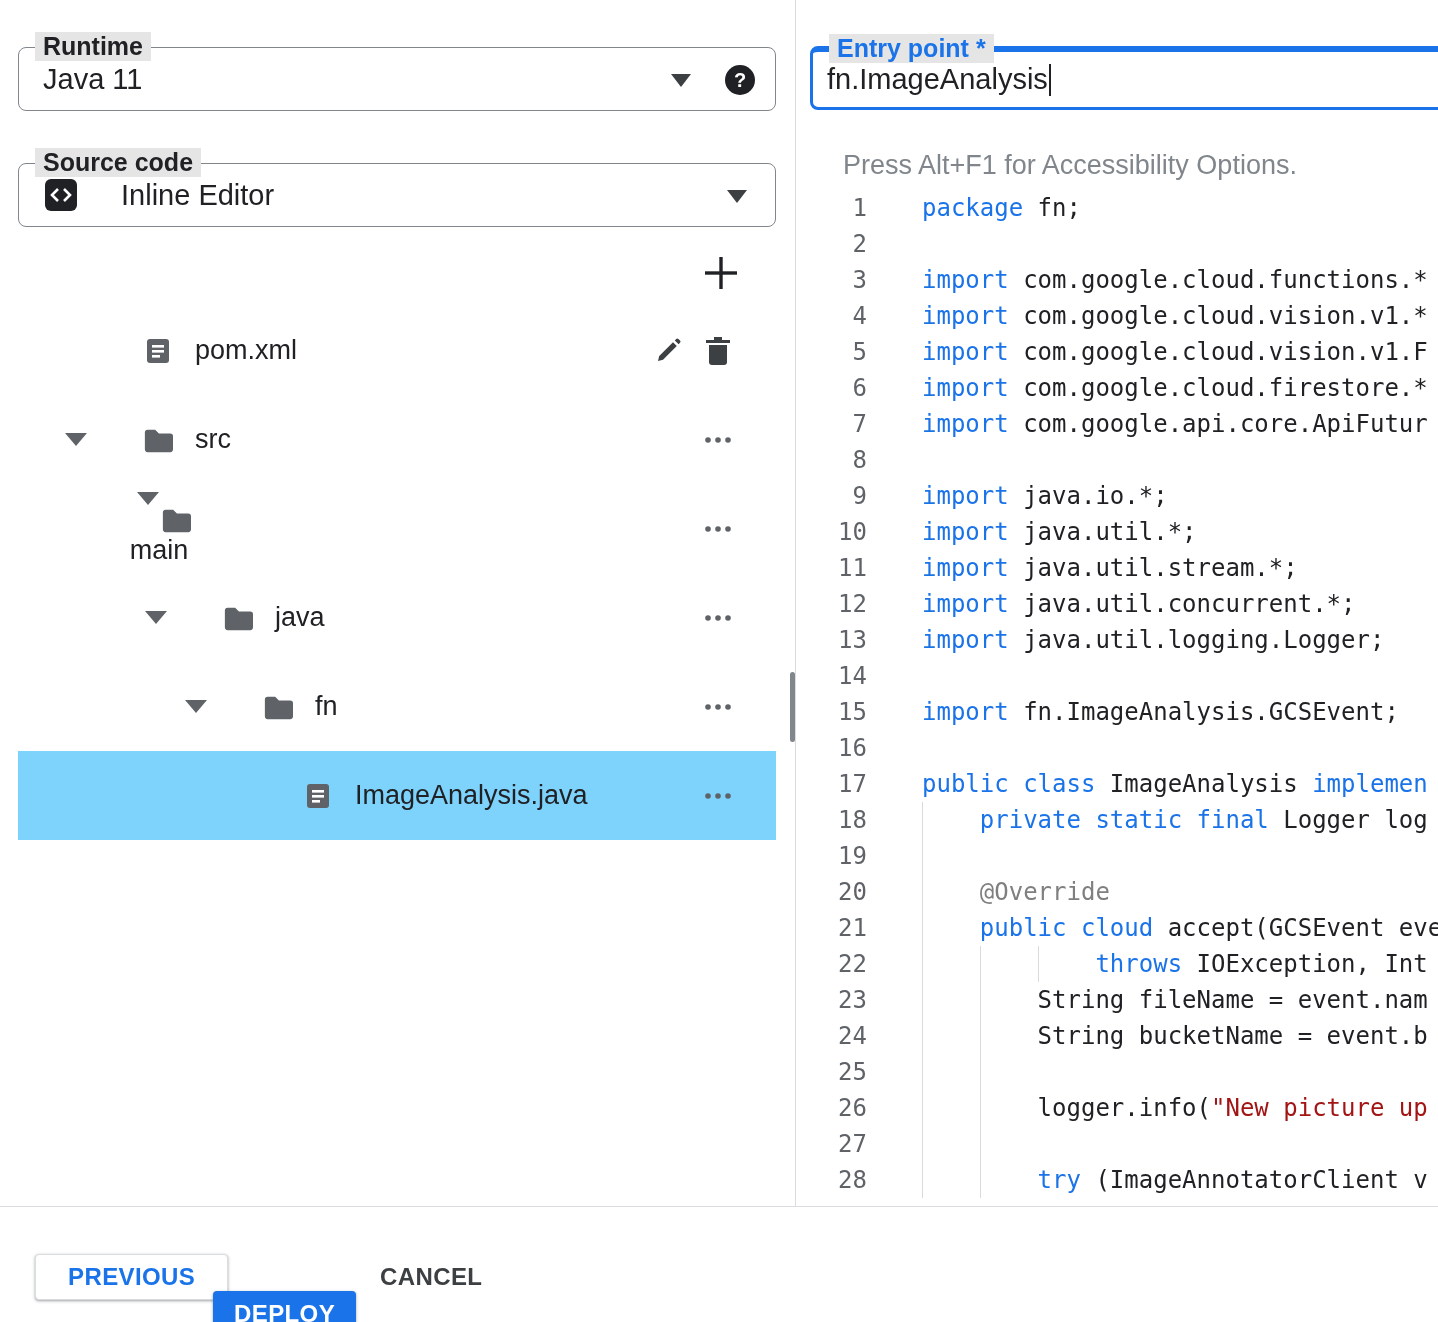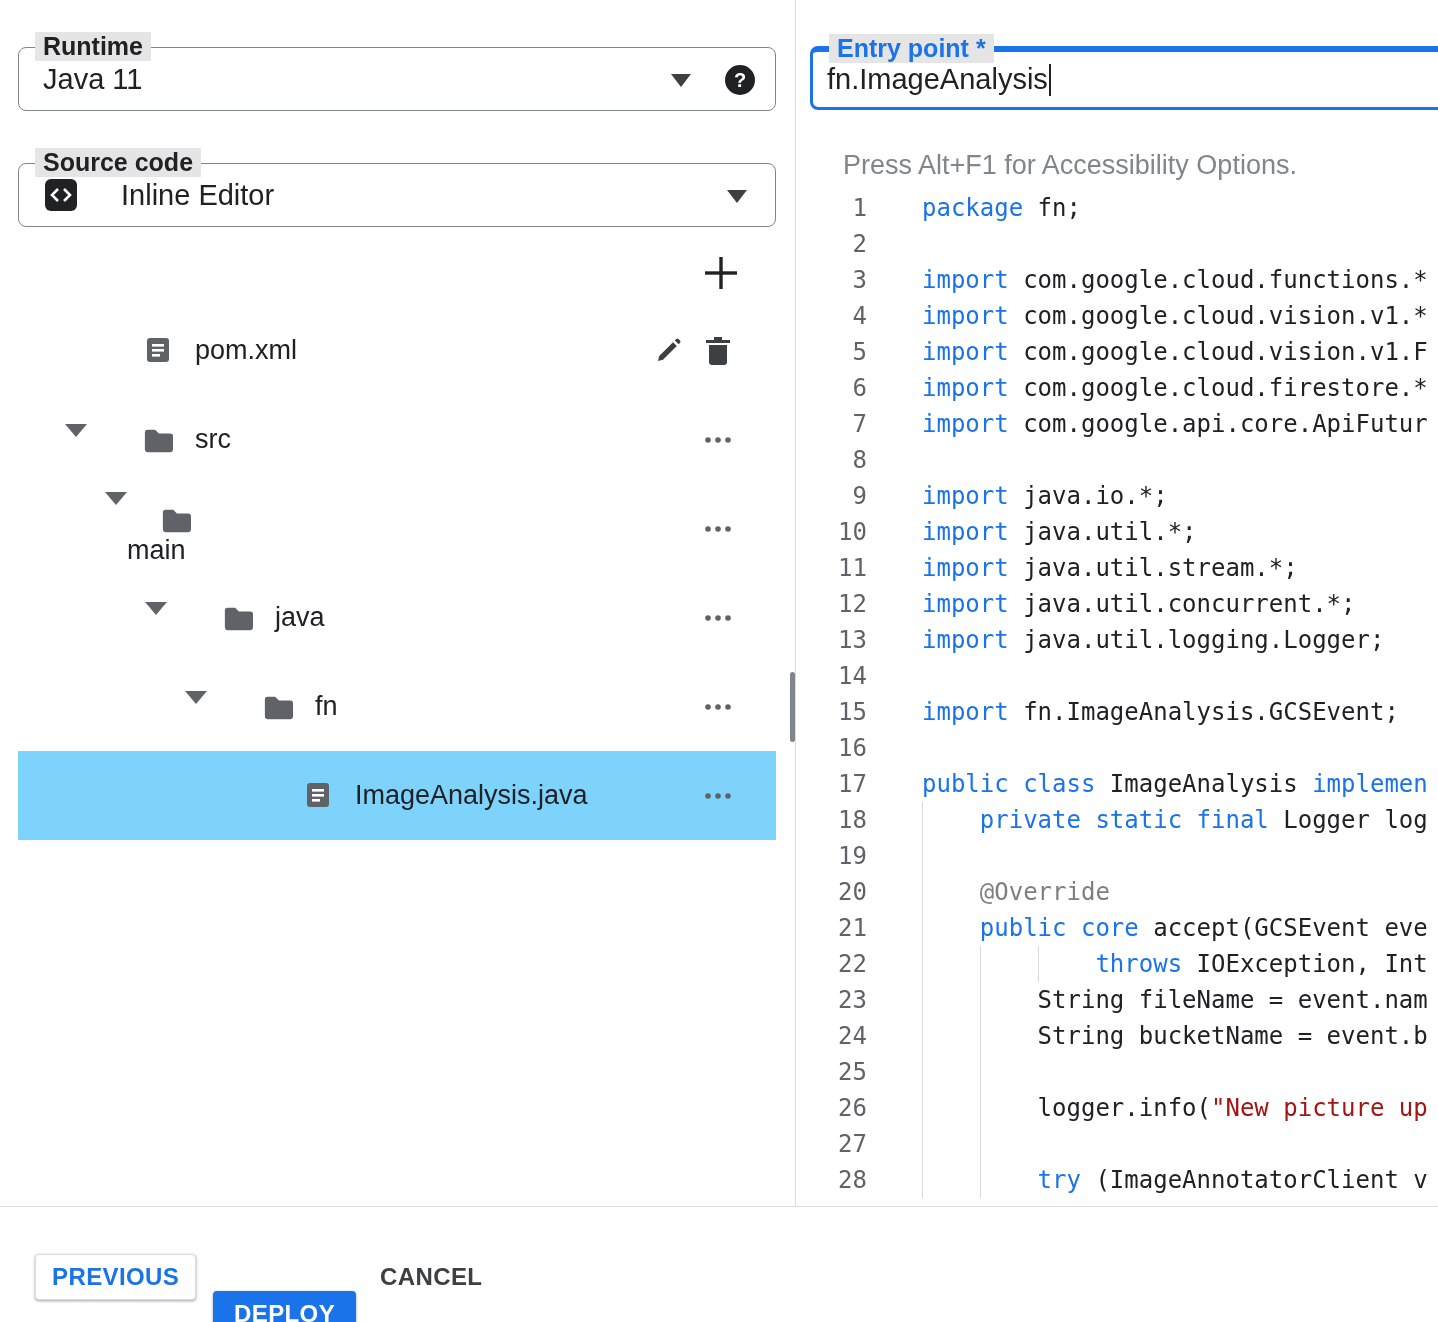"pom.xml" .row-left { align-items: flex-start -> center }
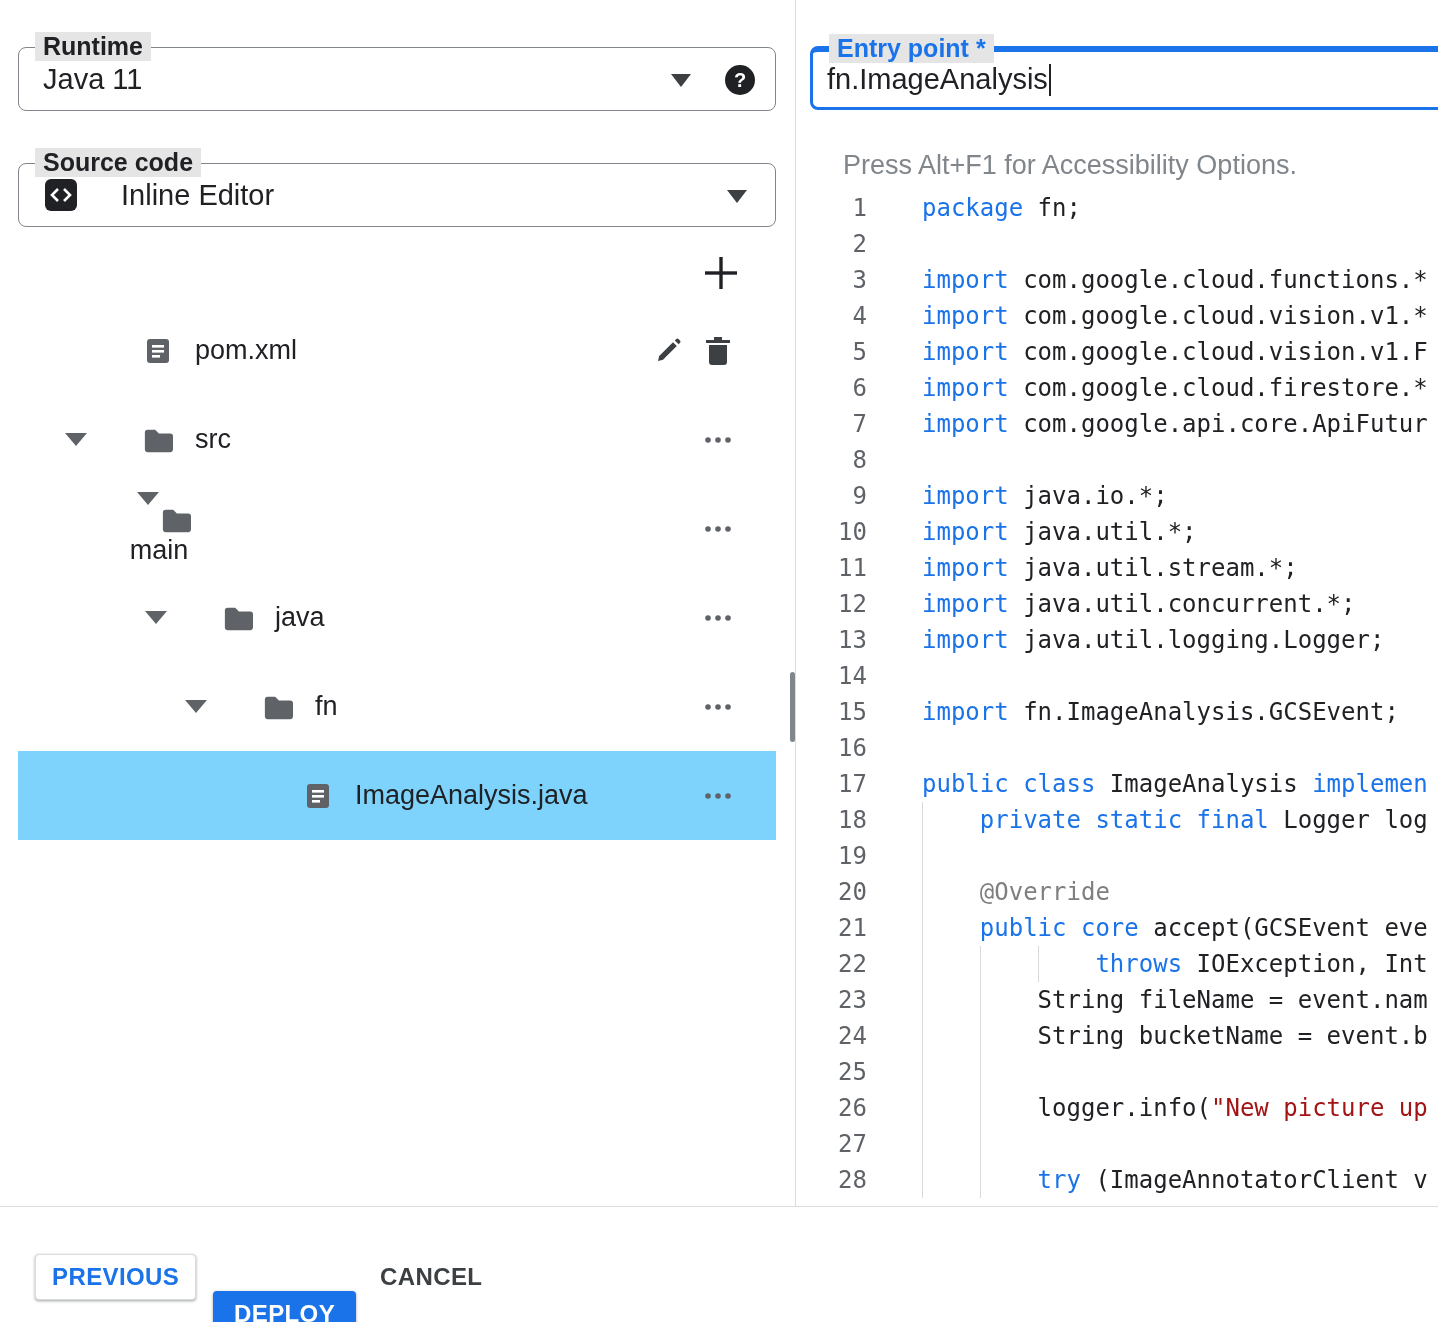"core" span.tok-k { text: core -> cloud }
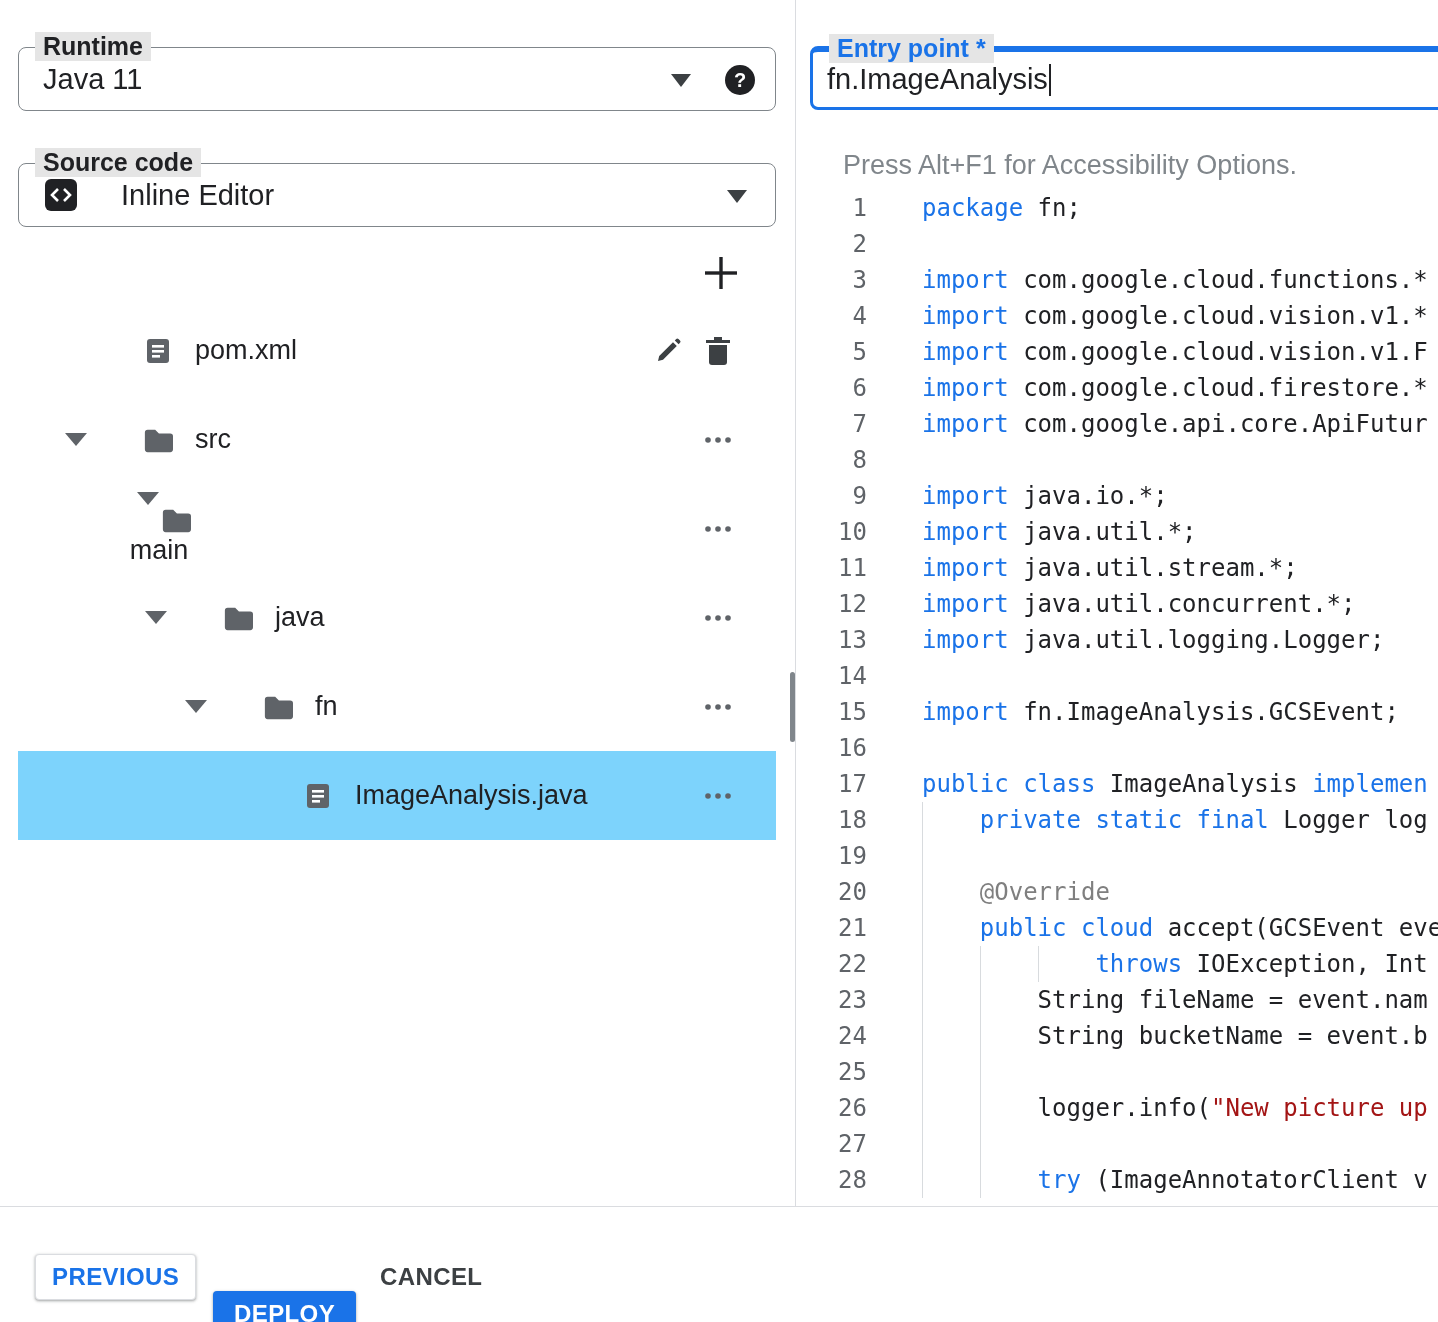"PREVIOUS" .btn-prev { padding: 0 16px -> 0 32px }
